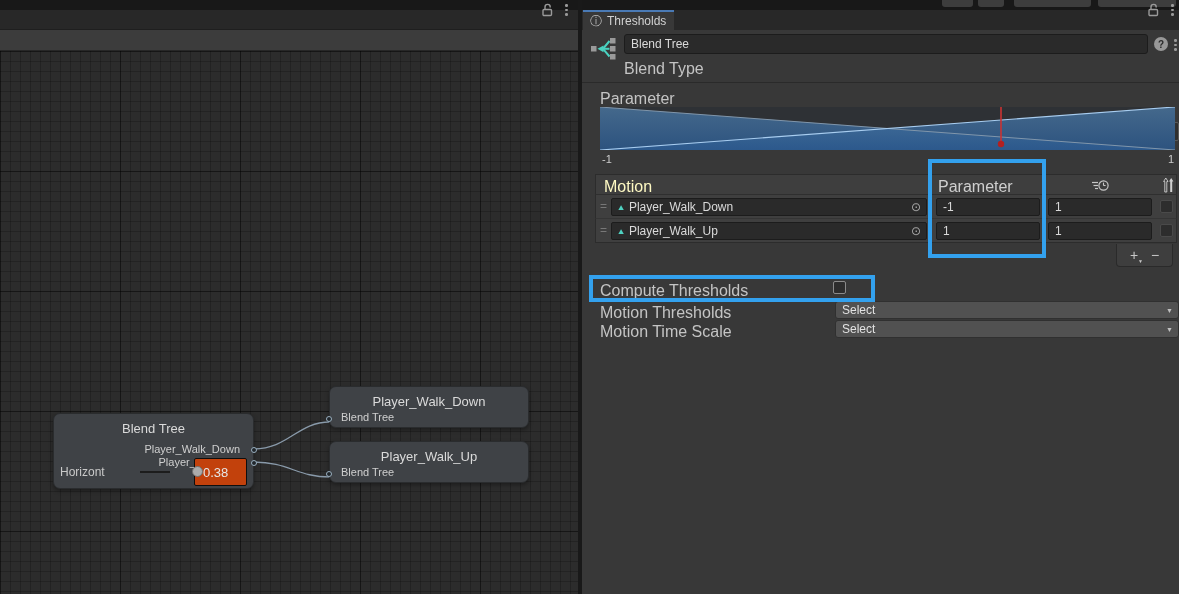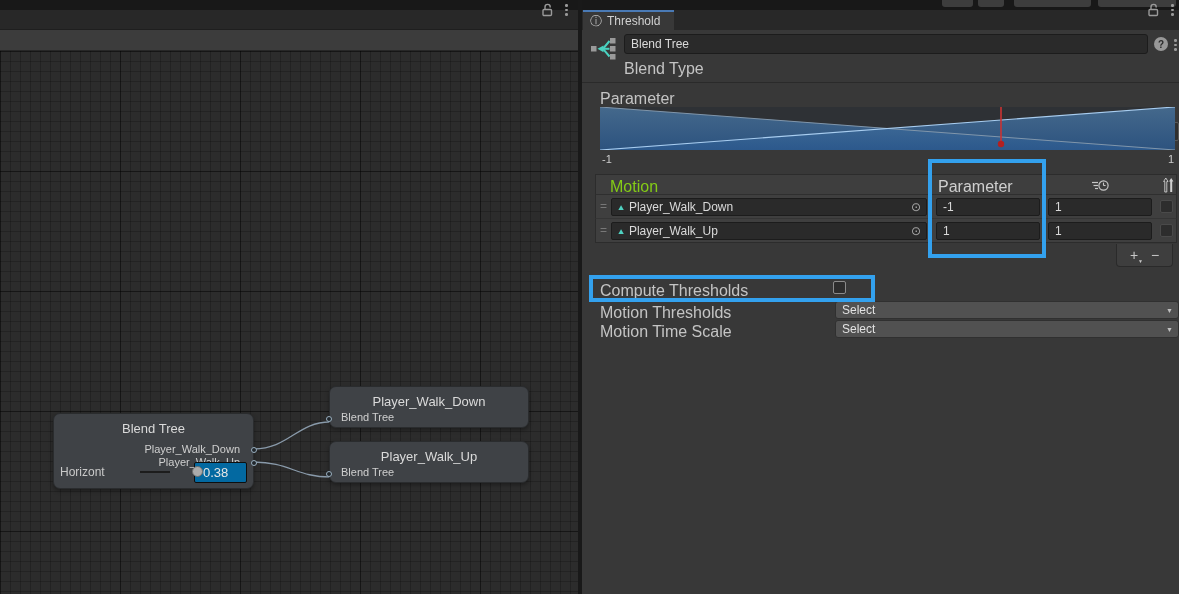"Threshold" span.label { text: Threshold -> Thresholds }
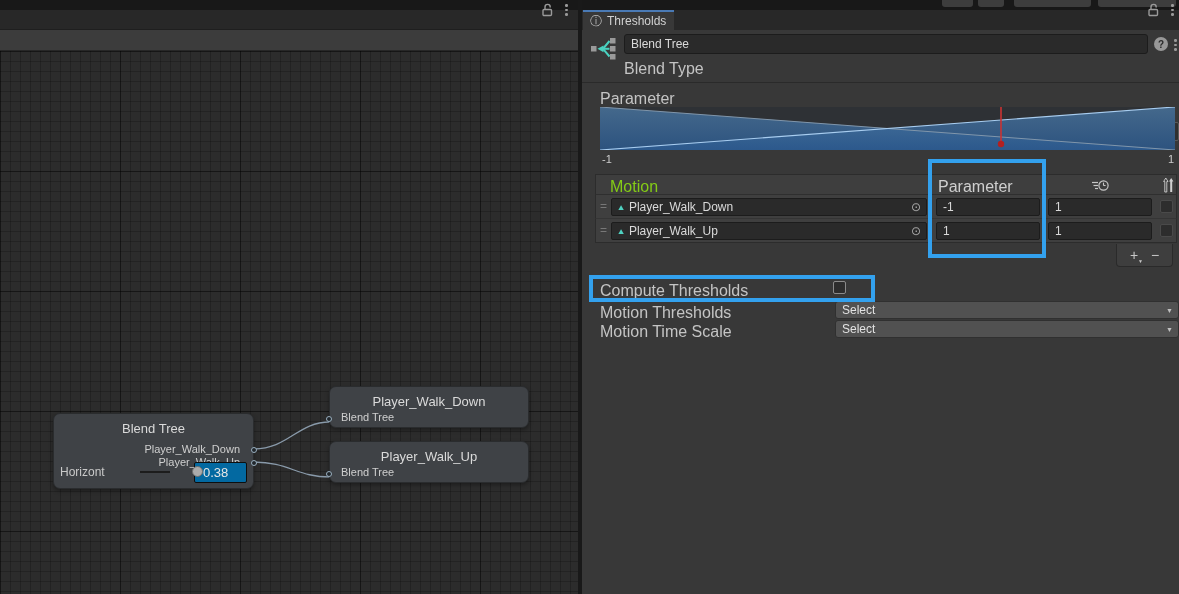"Motion" span.lbl { color: #84cc16 -> #fef9c3; left: 14px -> 8px }
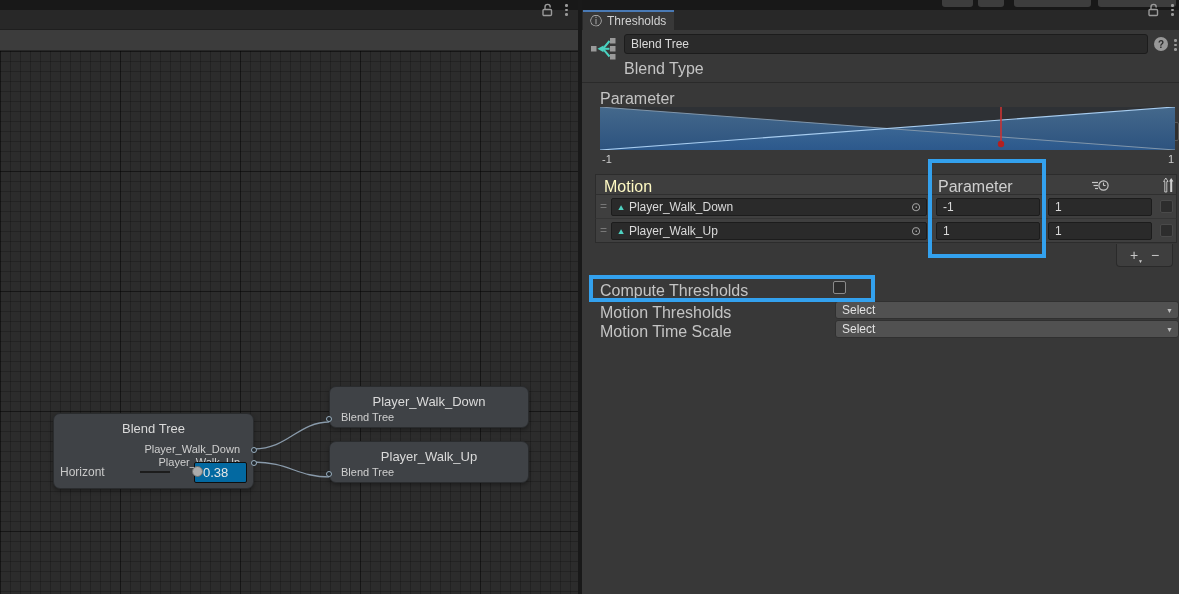"0.38" .val-box { background: #0369a1 -> #c2410c; height: 21px -> 28px }
